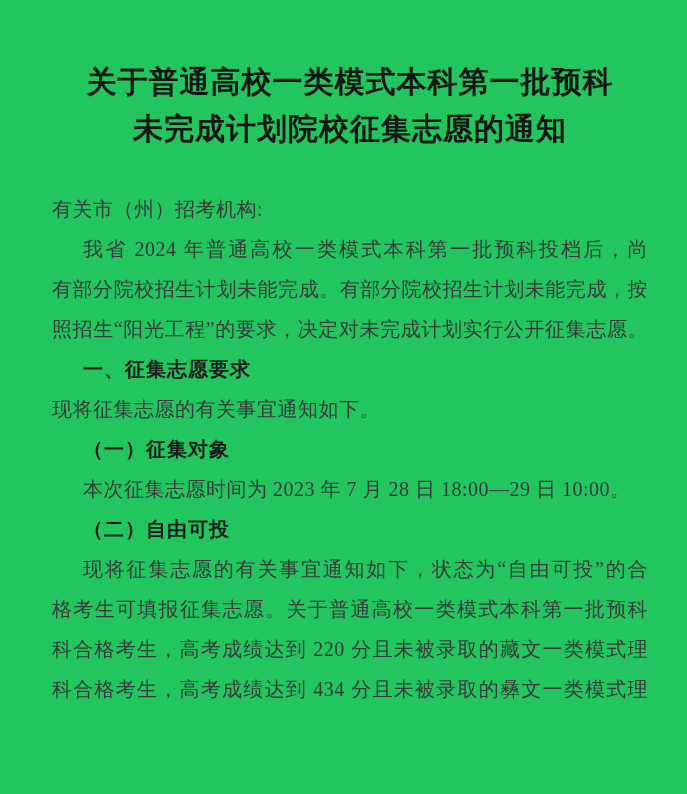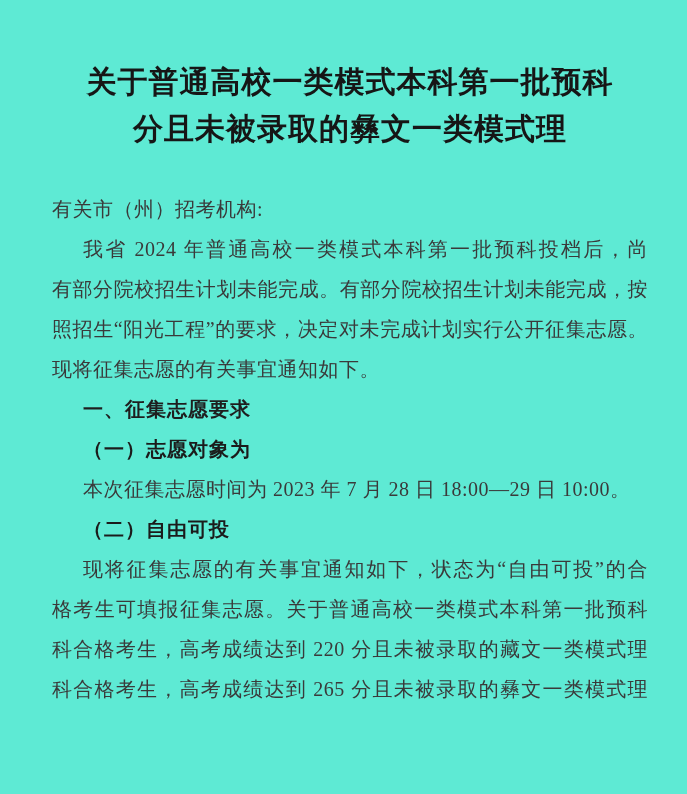"关于普通高校一类模式本科第一批预科" .page { background: #5eead4 -> #22c55e }
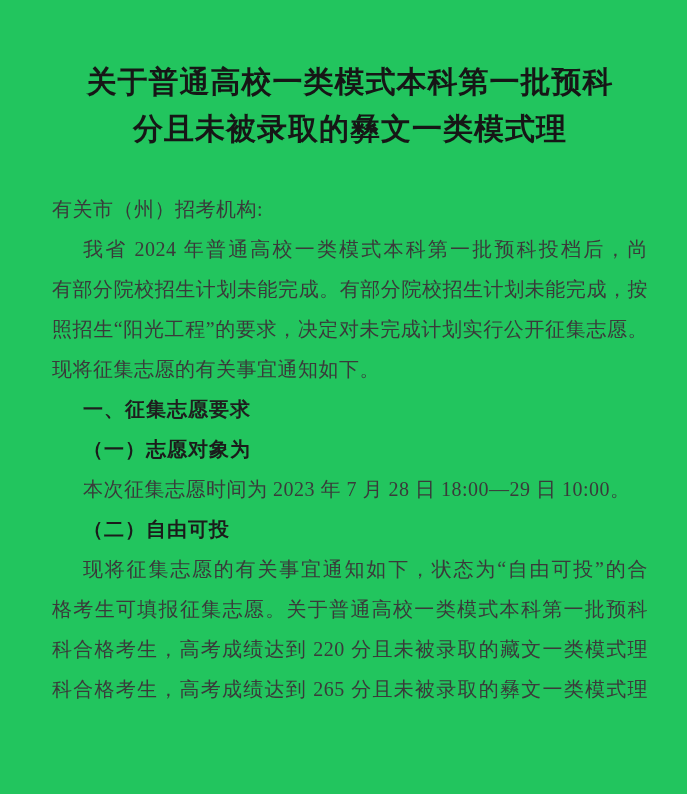"分且未被录取的彝文一类模式理" div { text: 分且未被录取的彝文一类模式理 -> 未完成计划院校征集志愿的通知 }
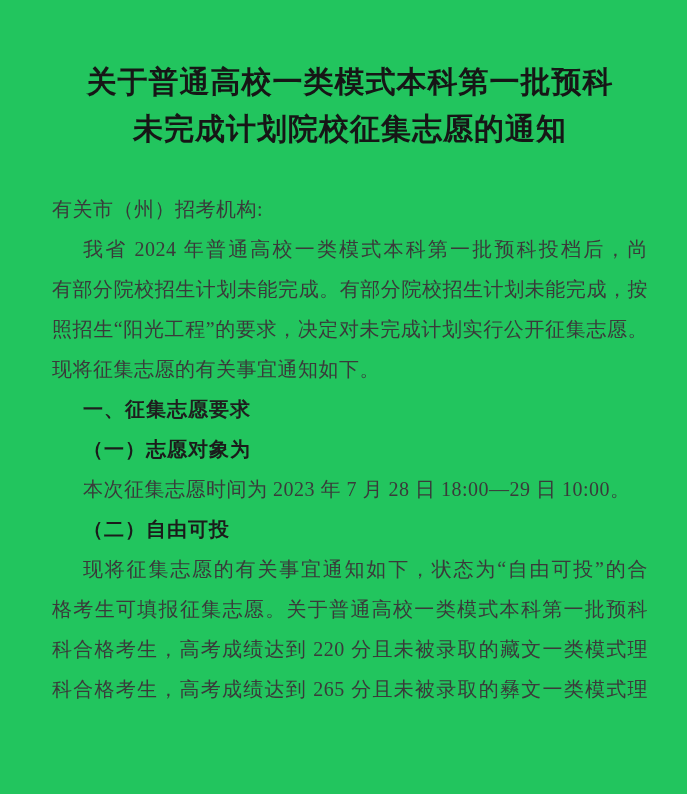"现将征集志愿的有关事宜通知如下。" div.line { order: before "一、征集志愿要求" -> after "一、征集志愿要求" }
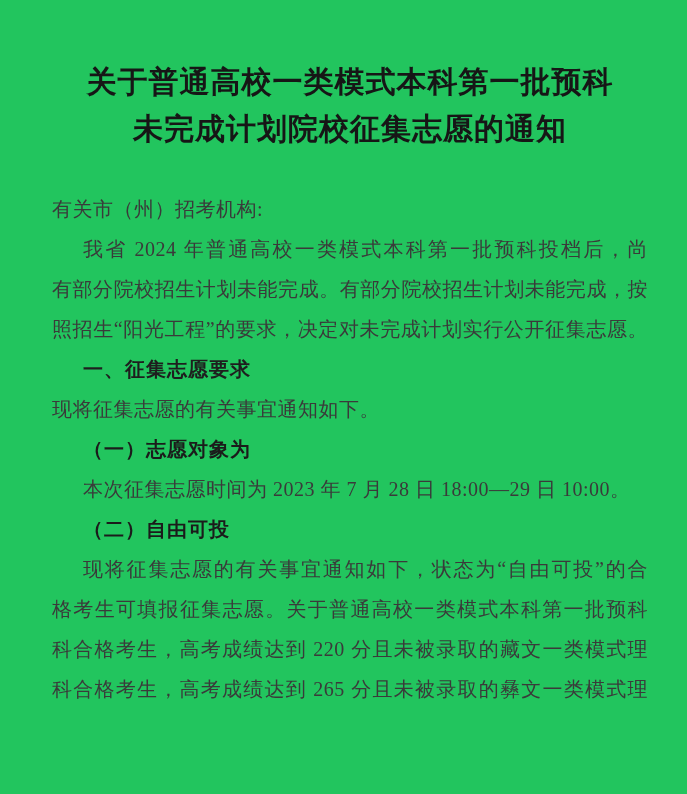"（一）志愿对象为" div.line { text: 志愿对象为 -> 征集对象 }
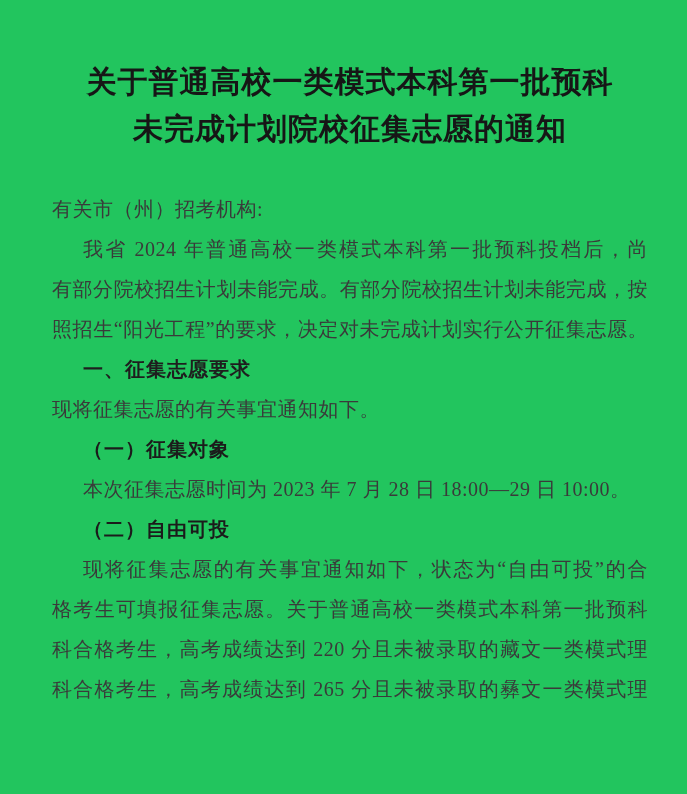"科合格考生，高考成绩达到 265 分且未被录取的彝文一类模式理" div.line { text: 265 -> 434 }
